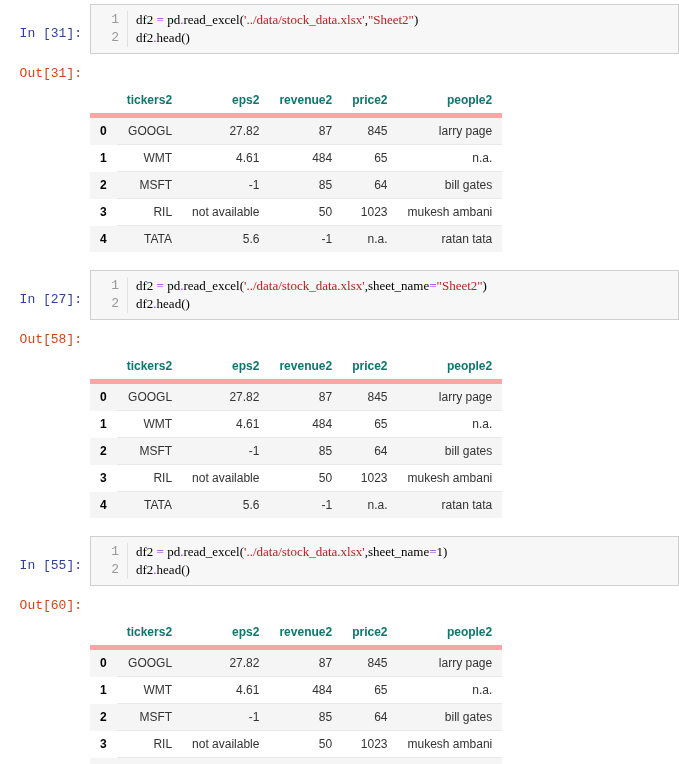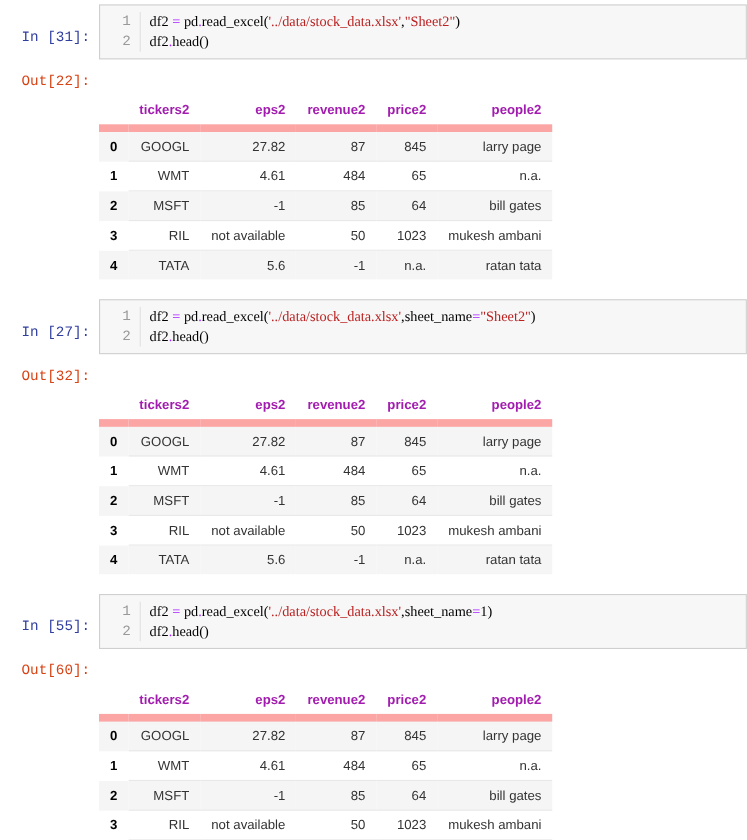"Out[22]:" div.prompt { text: 22 -> 31 }
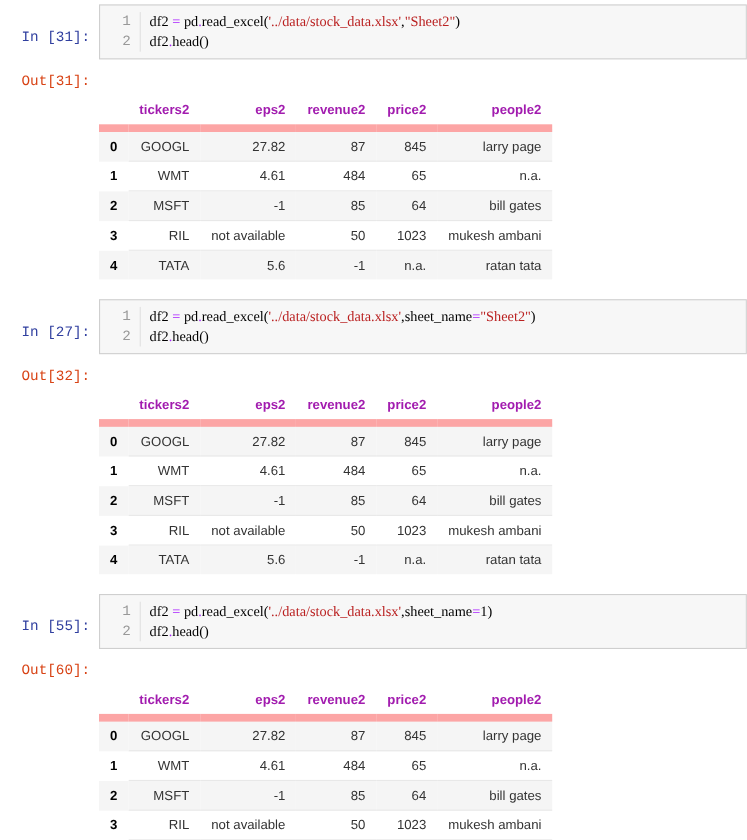"tickers2" table.df thead th { border-bottom: 7px solid #fca5a5 -> 5px solid #fca5a5; color: #a21caf -> #0f766e }
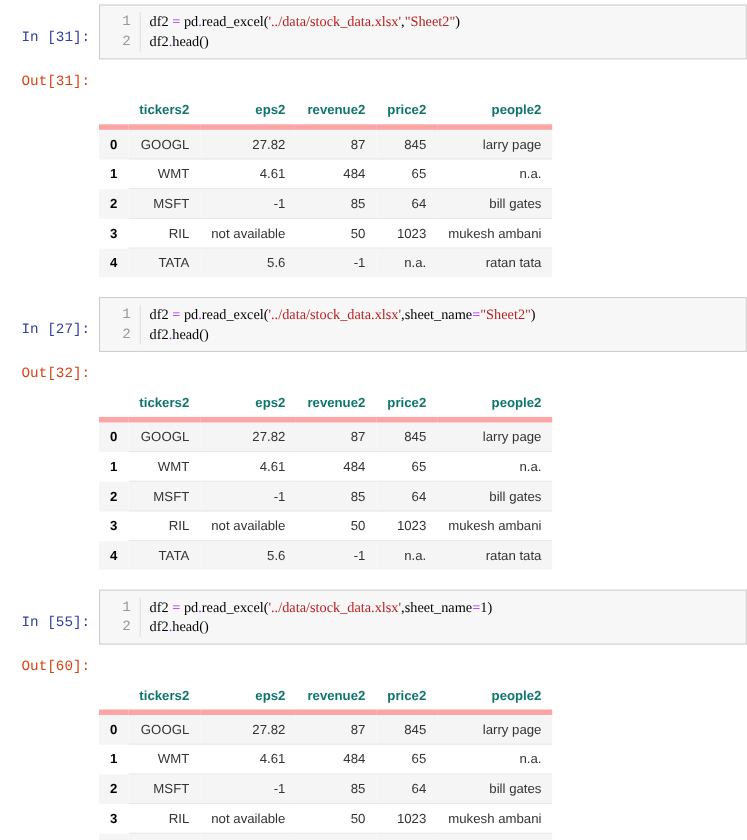"Out[32]:" div.prompt { text: 32 -> 58 }
